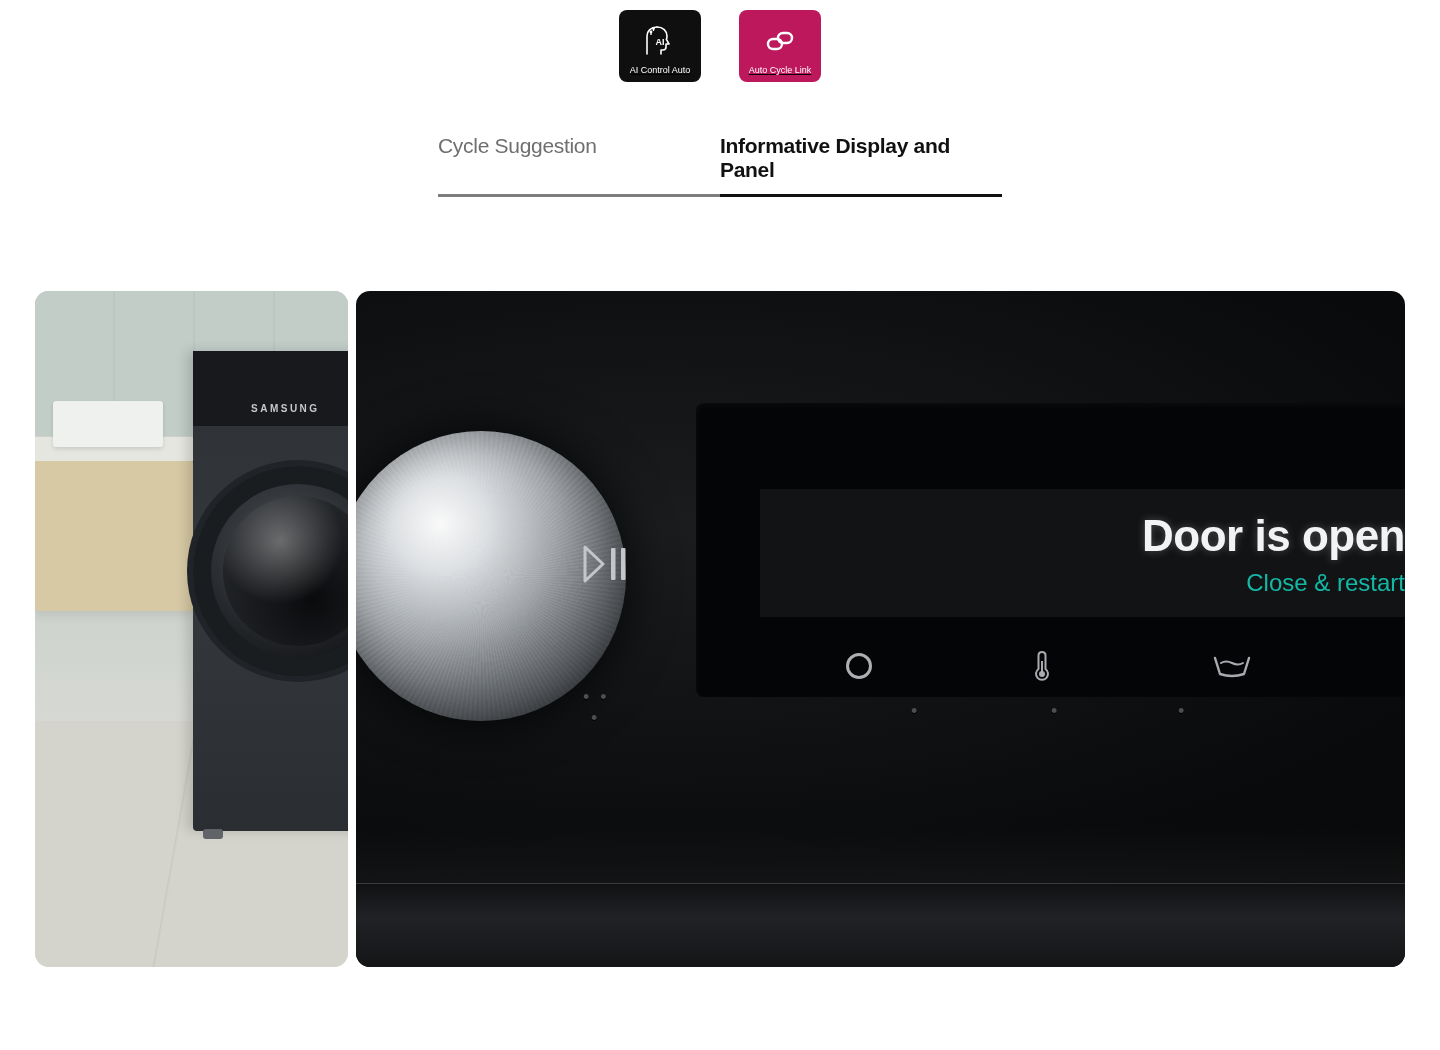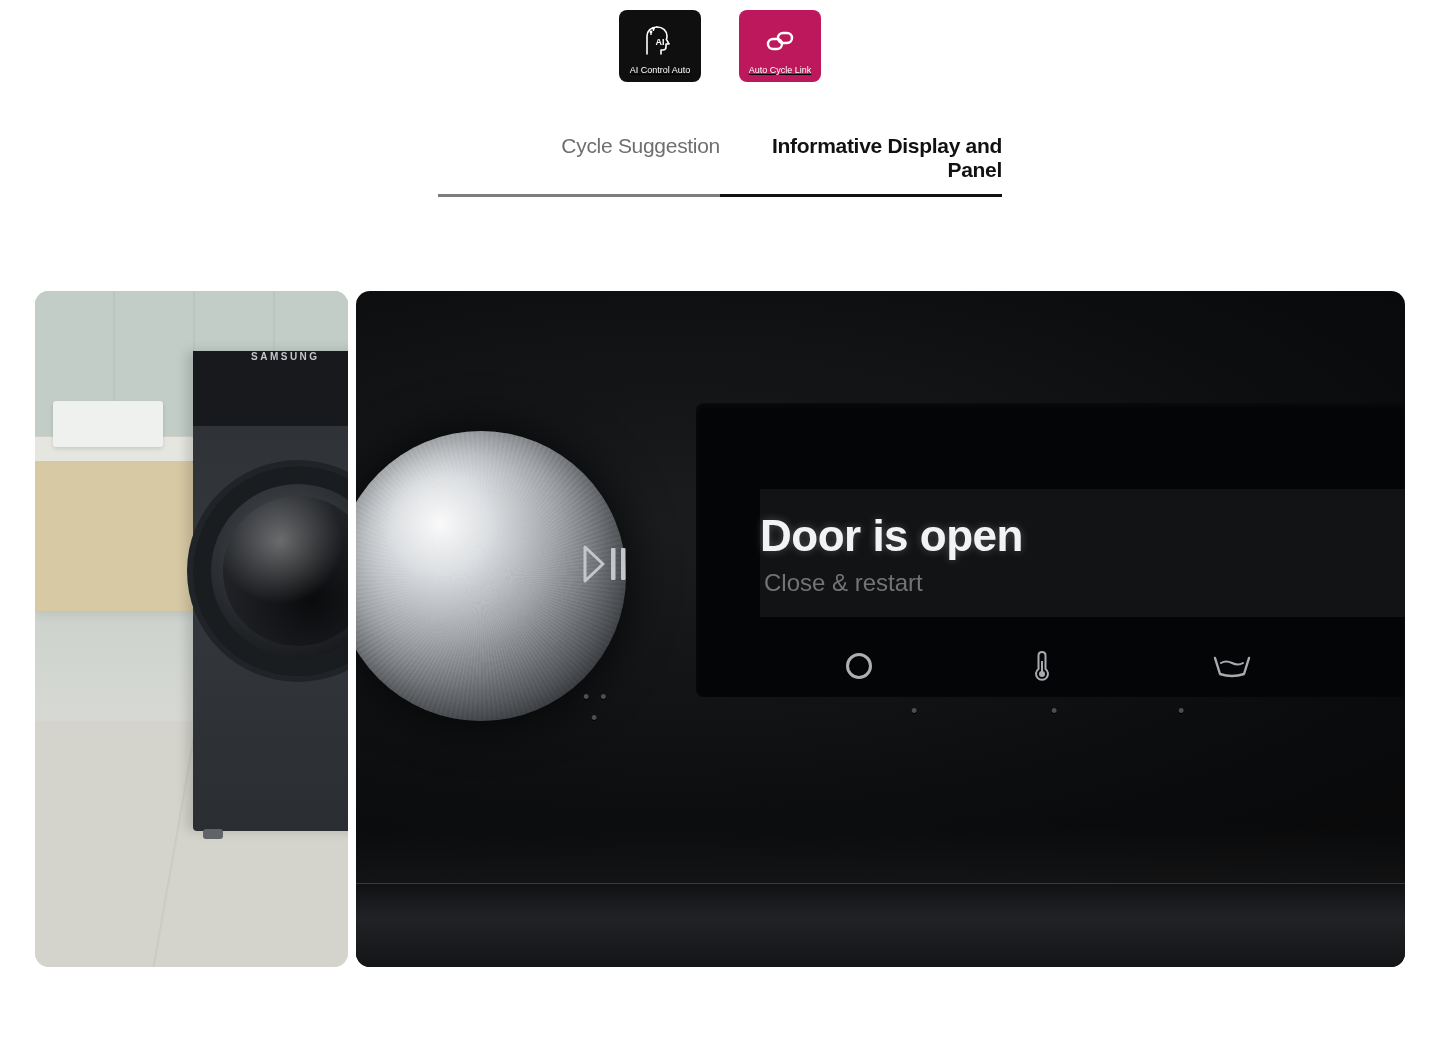"Cycle Suggestion" .tab { text-align: right -> left }
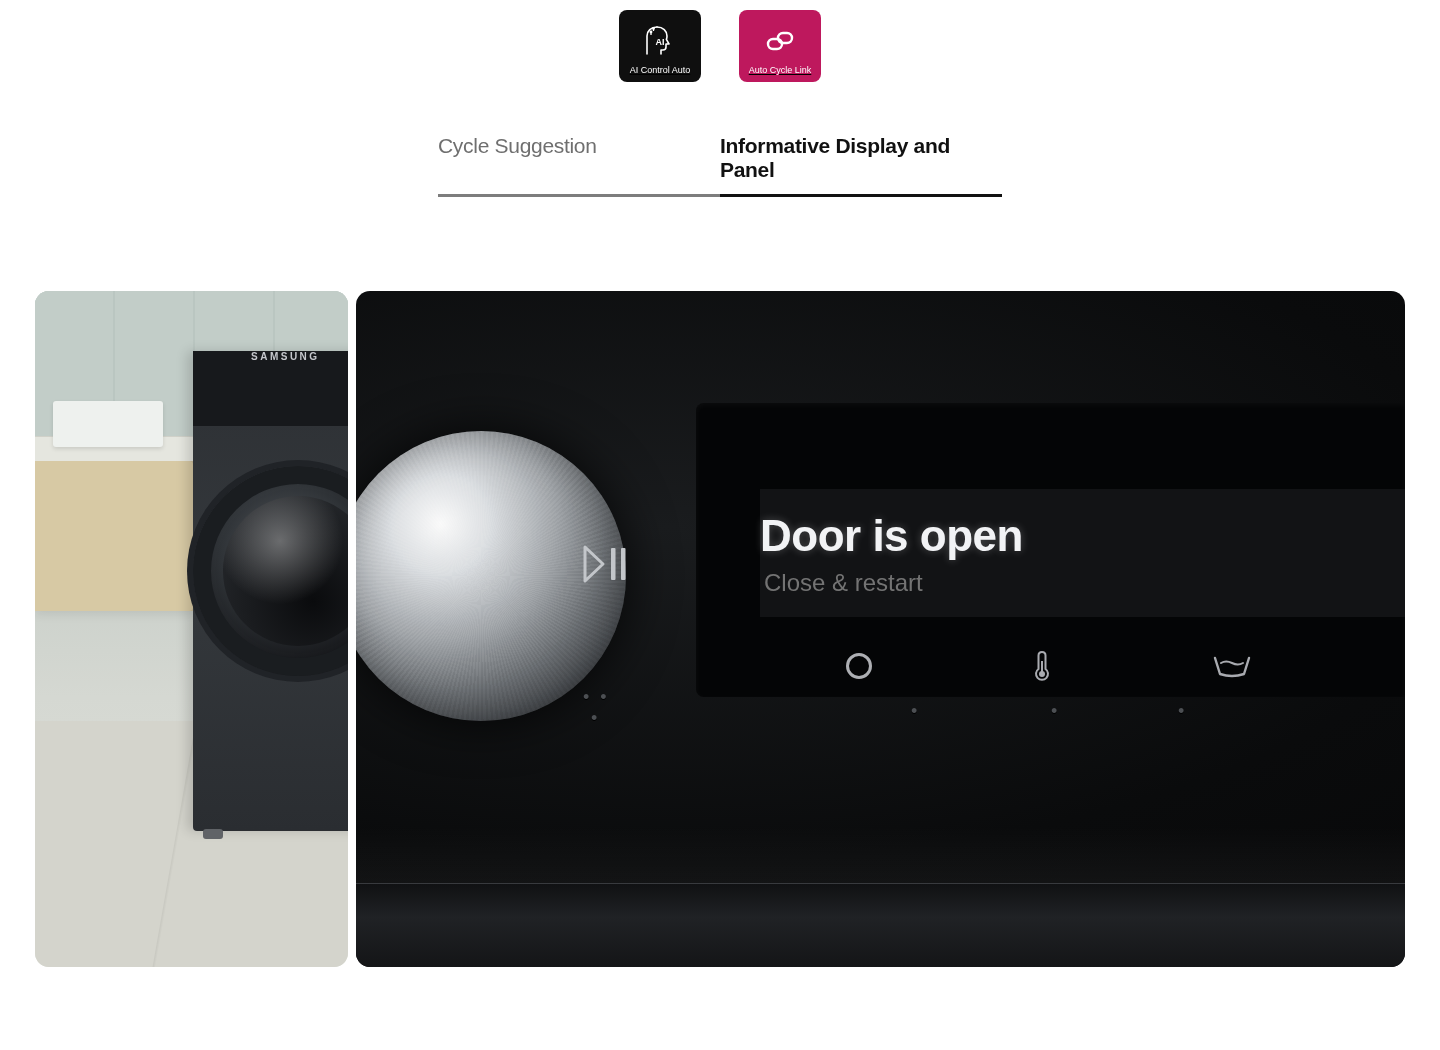"SAMSUNG" .washer .panel { align-items: flex-start -> flex-end; padding: 0 16px -> 12px 16px }
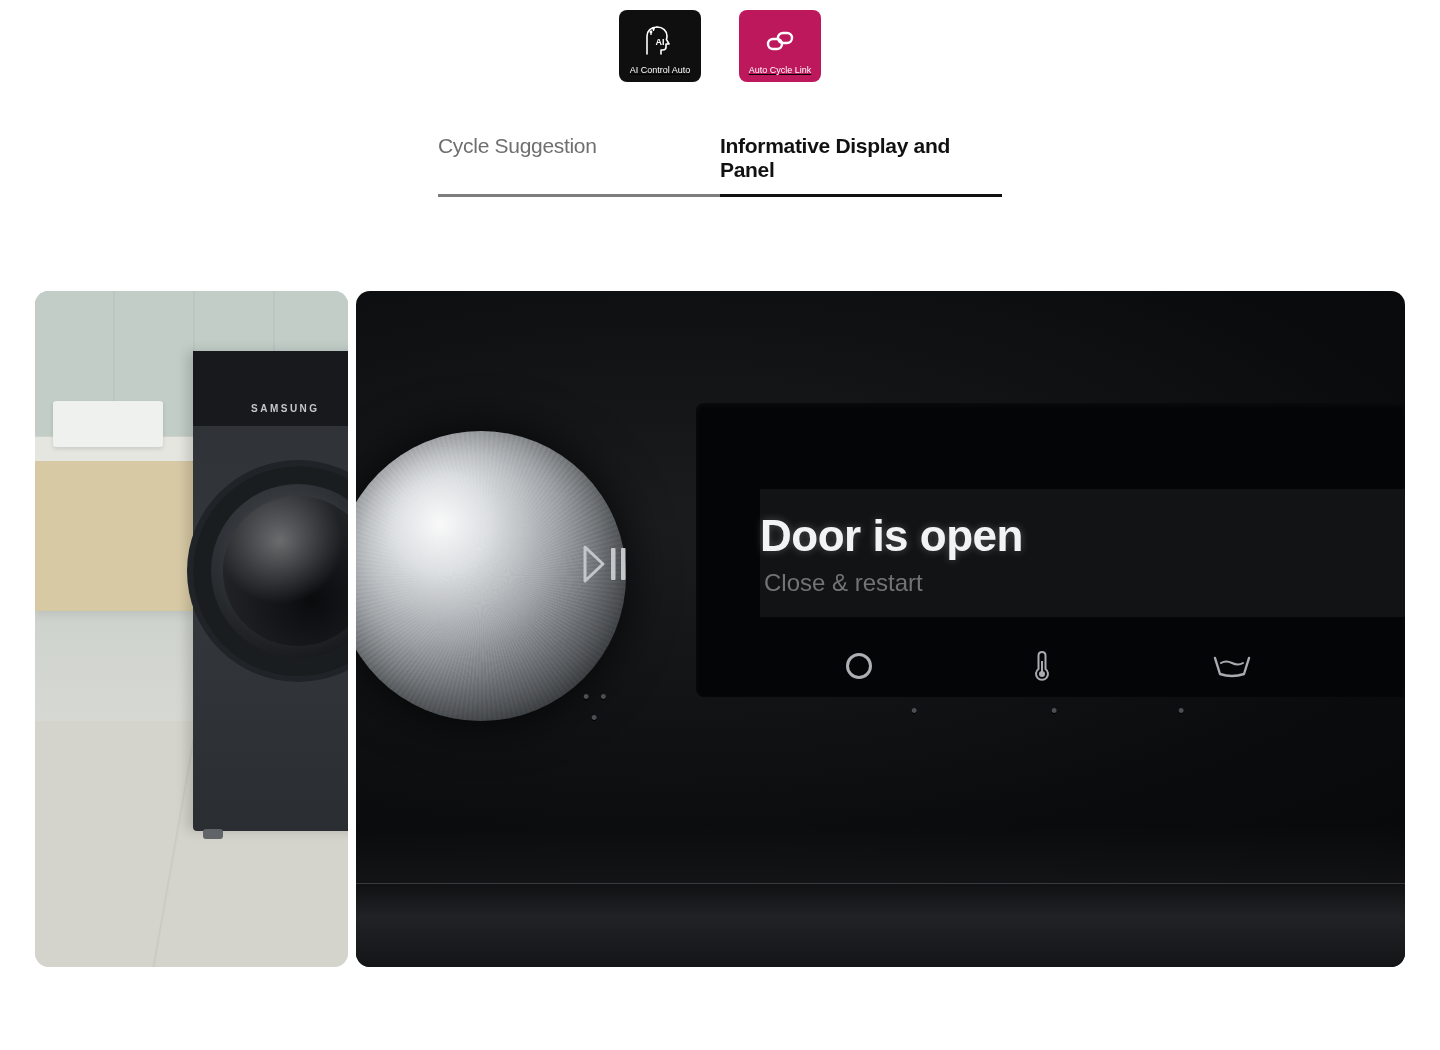"Door is open" .display { text-align: none -> right }
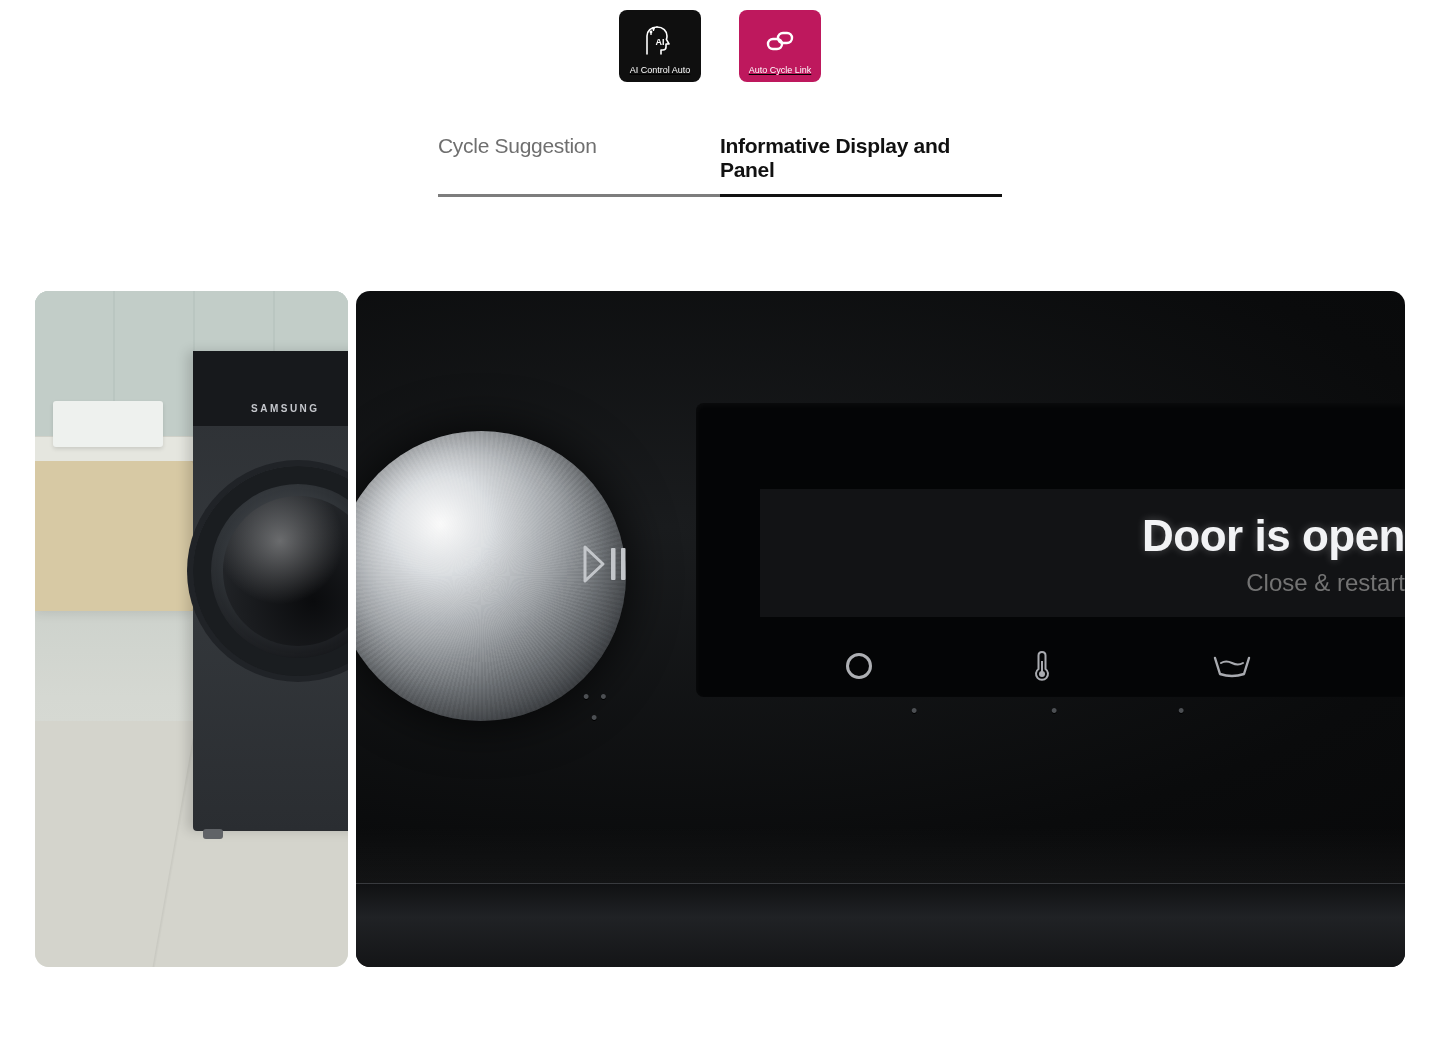"Close & restart" .display .sub { color: #737373 -> #14b8a6 }
